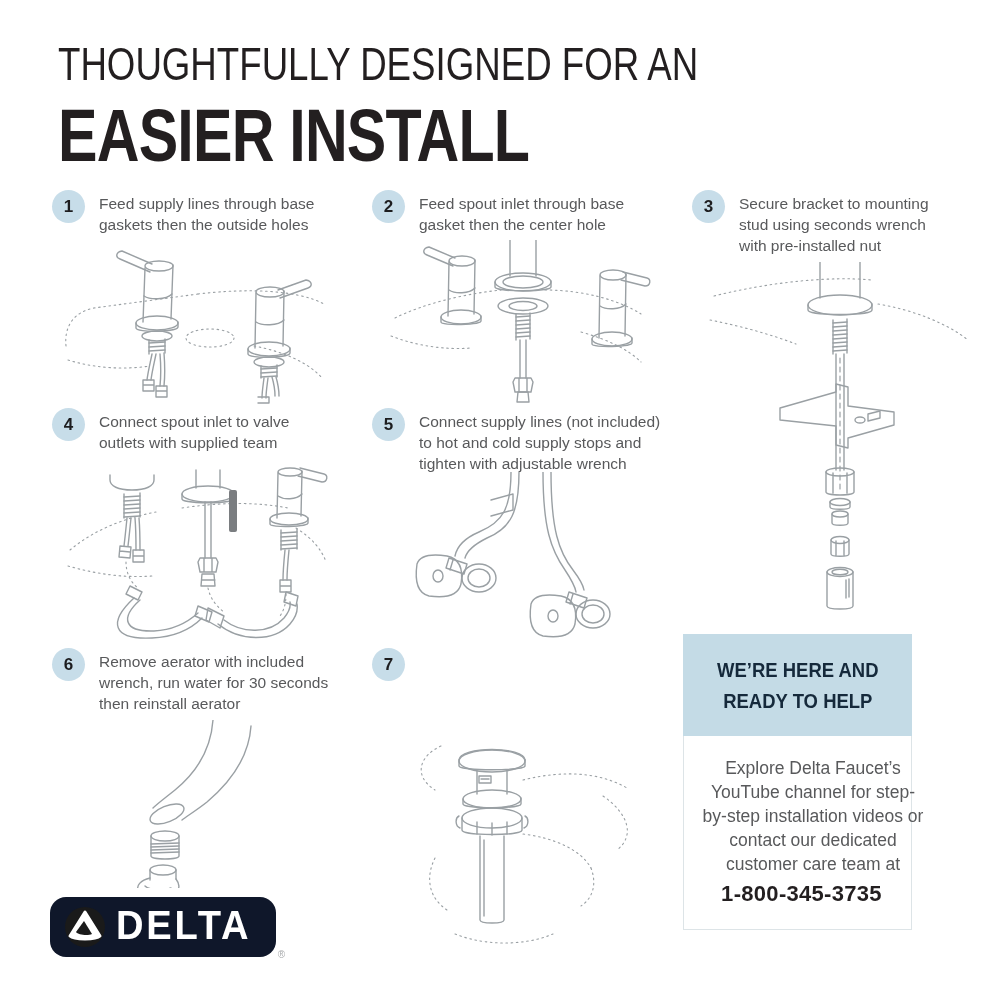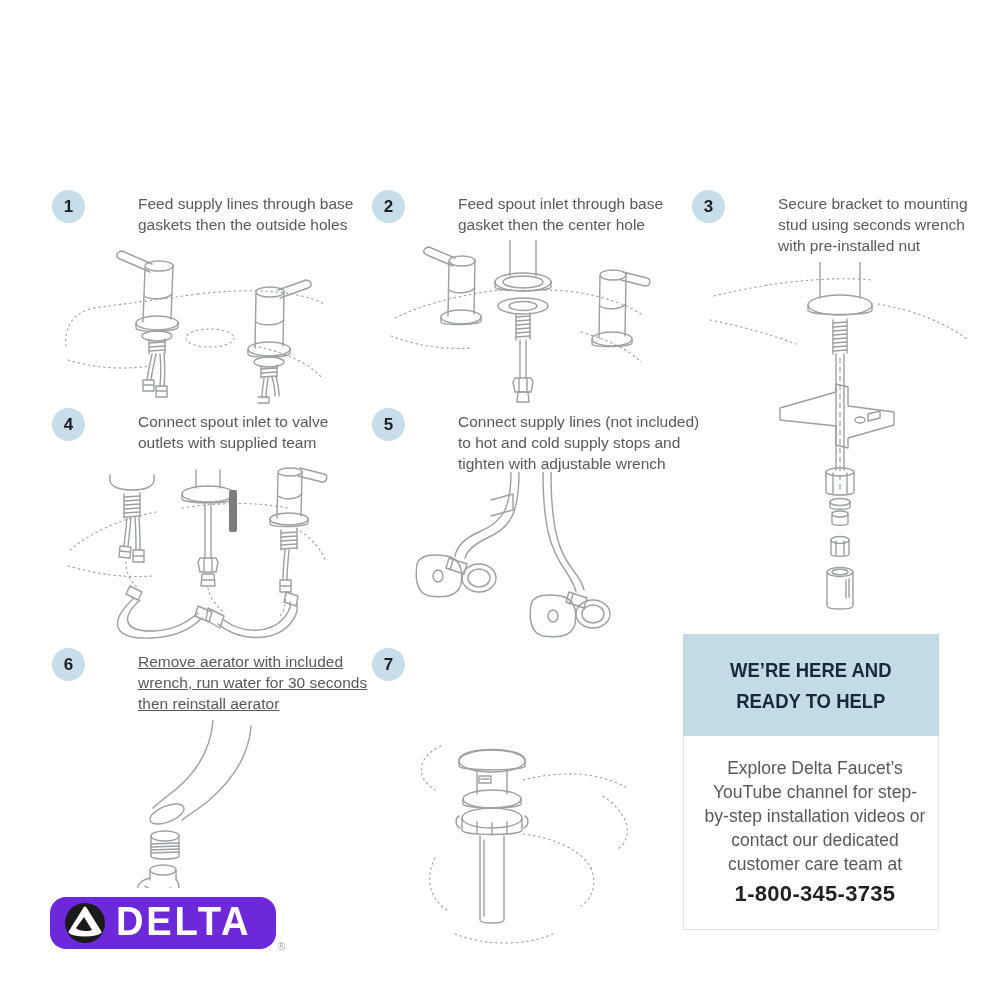"THOUGHTFULLY DESIGNED FOR AN" div.title-wrap { html: none -> <div> <div>THOUGHTFULLY DESIGNED FOR AN</div> <div>EASIER INSTALL</div> </div> }
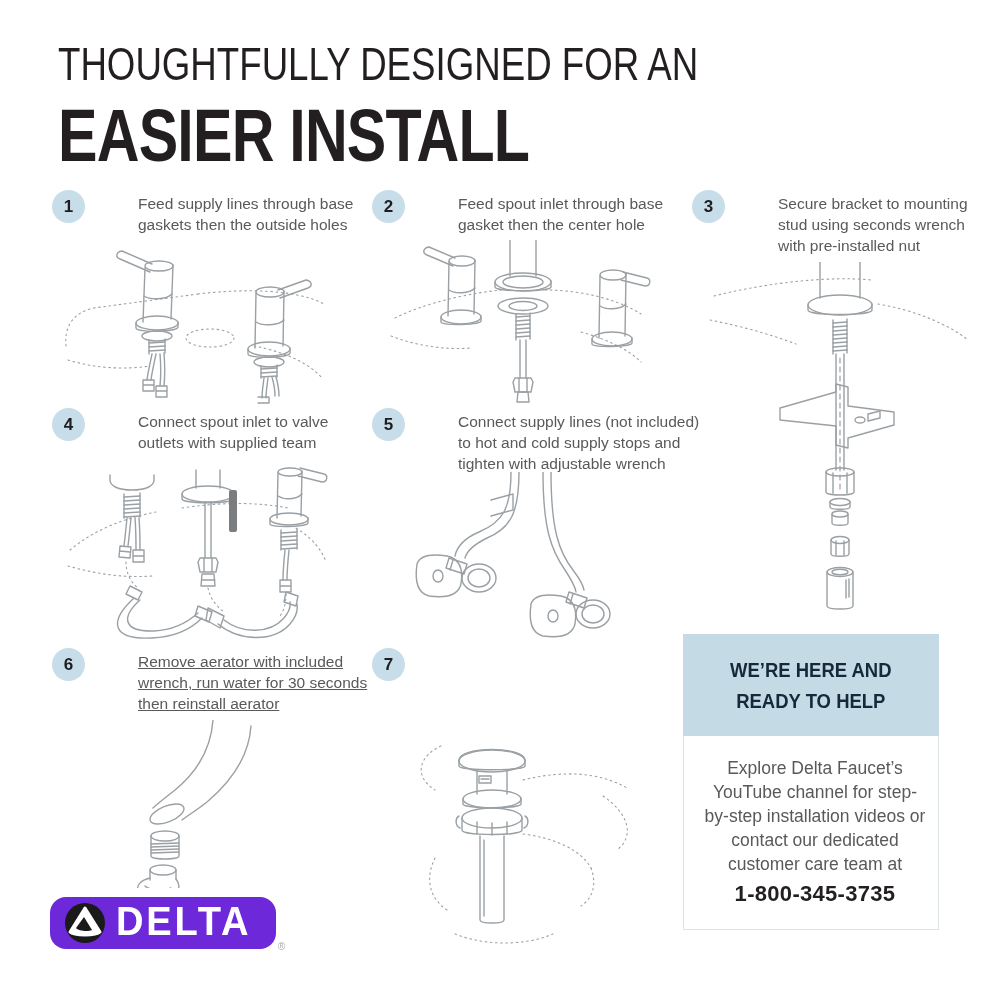"Feed supply lines through base" .step-text { margin-left: 39px -> none }
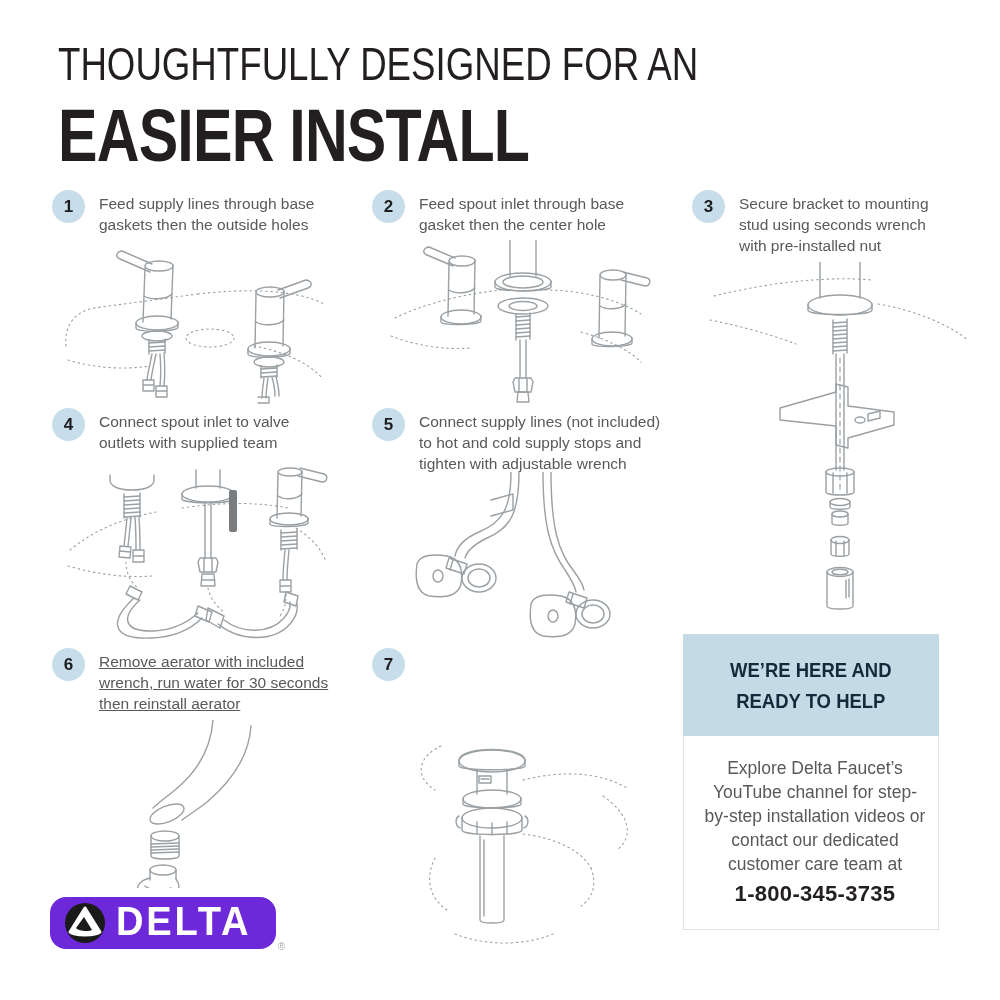"Remove aerator with included wrench," div.step-text { text-decoration: underline -> none }
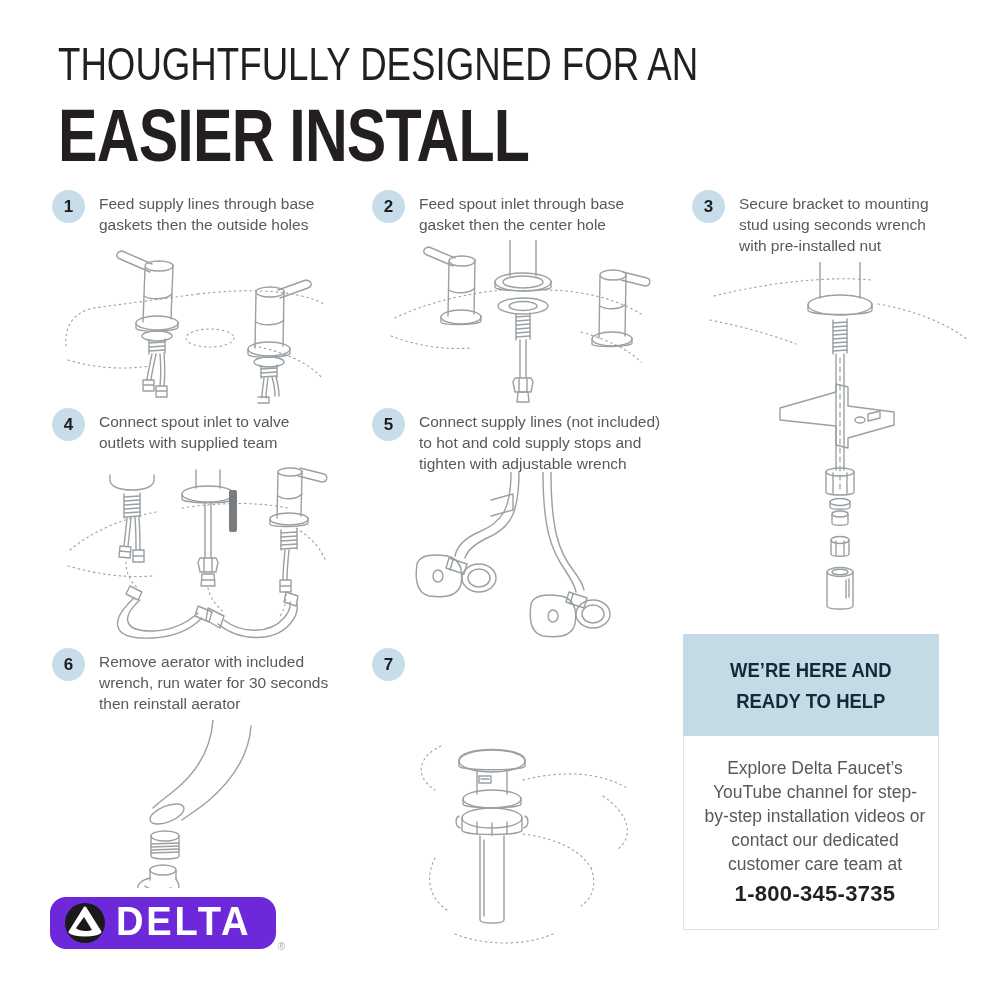"WE’RE HERE AND" .help-box { width: 256px -> 229px }
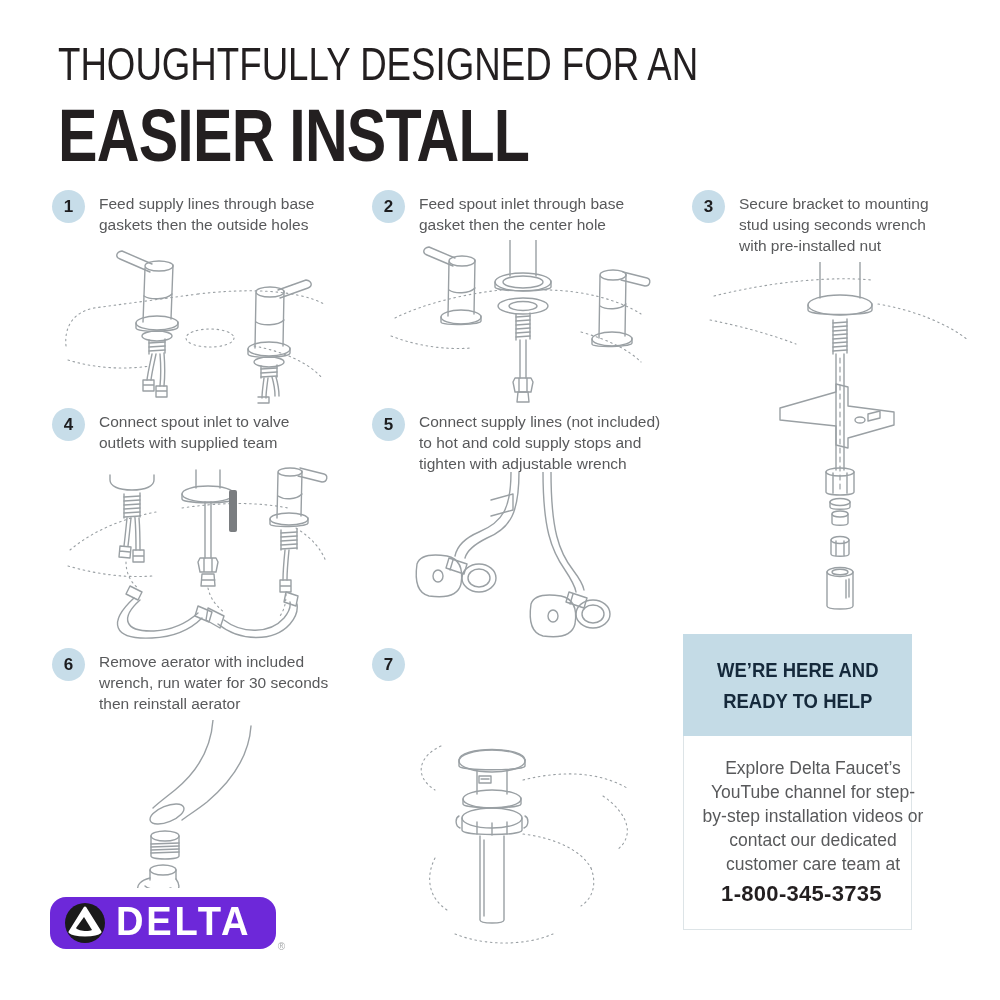"DELTA" .delta-logo { background: #6d28d9 -> #0f172a; height: 52px -> 60px }
